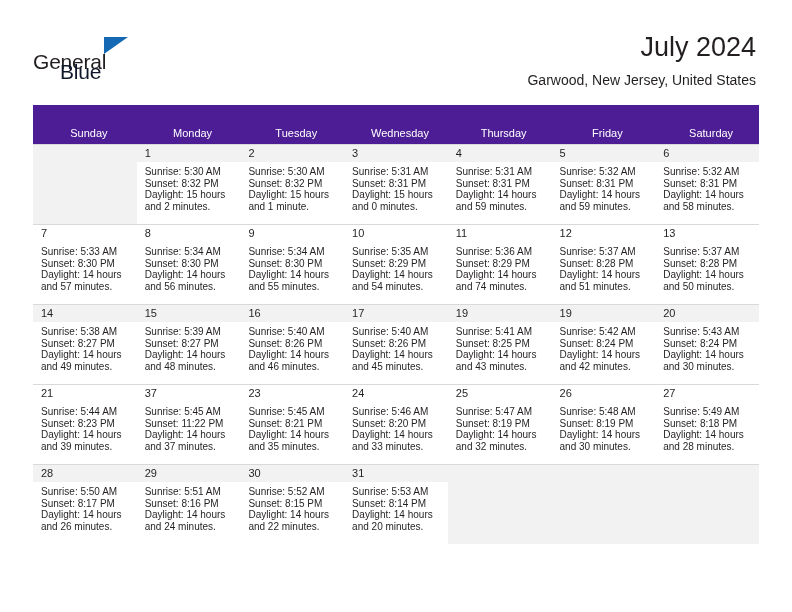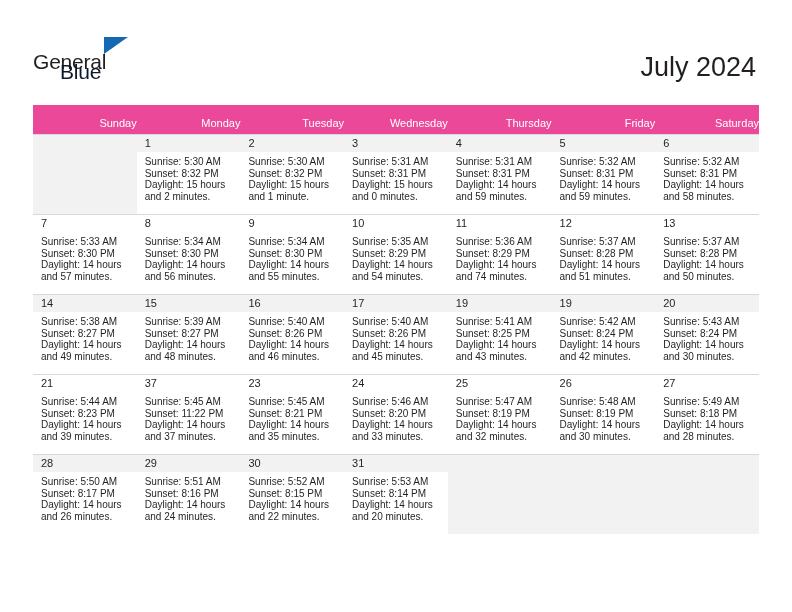"July 2024" .cal-title { margin-top: 20px -> none }
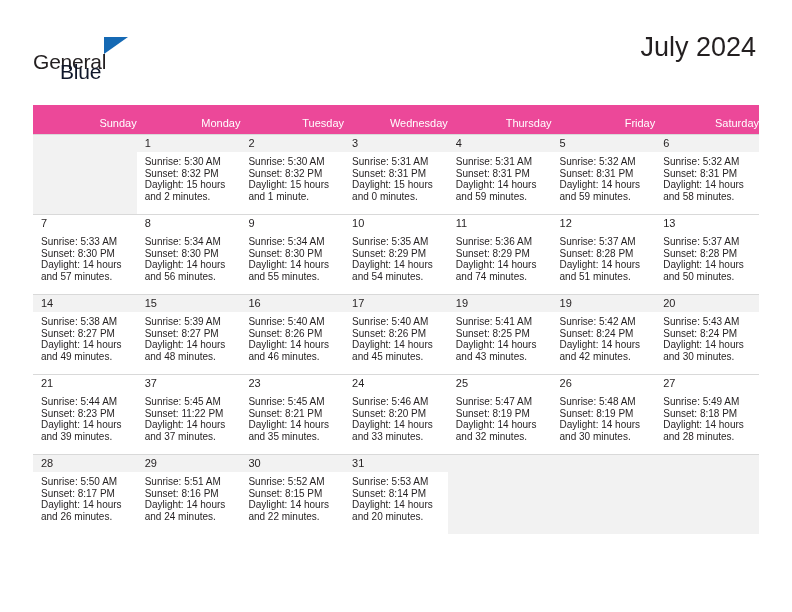"Garwood, New Jersey, United States" div.cal-subtitle { html: none -> <div>Garwood, New Jersey, United States</div> }
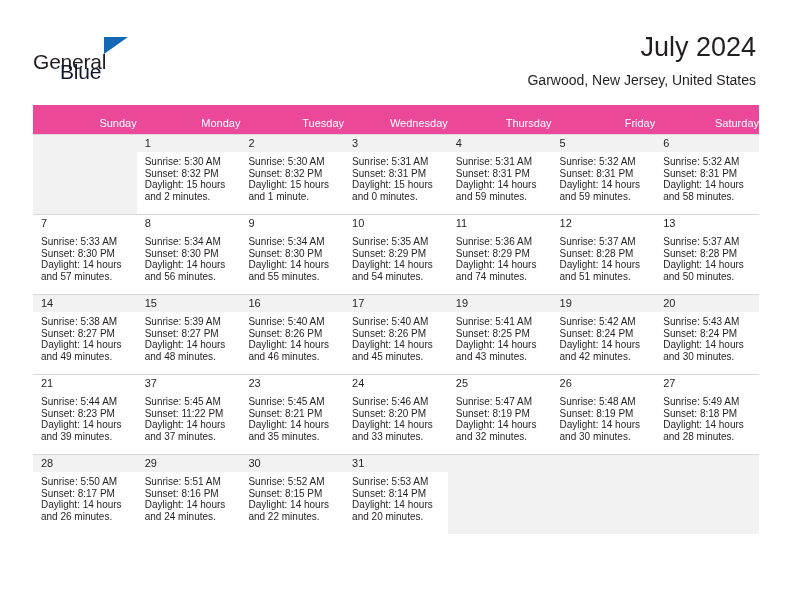"Sunday" .calendar th { background: #ec4899 -> #4c1d95; padding: 12px 0 5px 8px -> 22px 0 5px 8px; text-align: right -> center }
